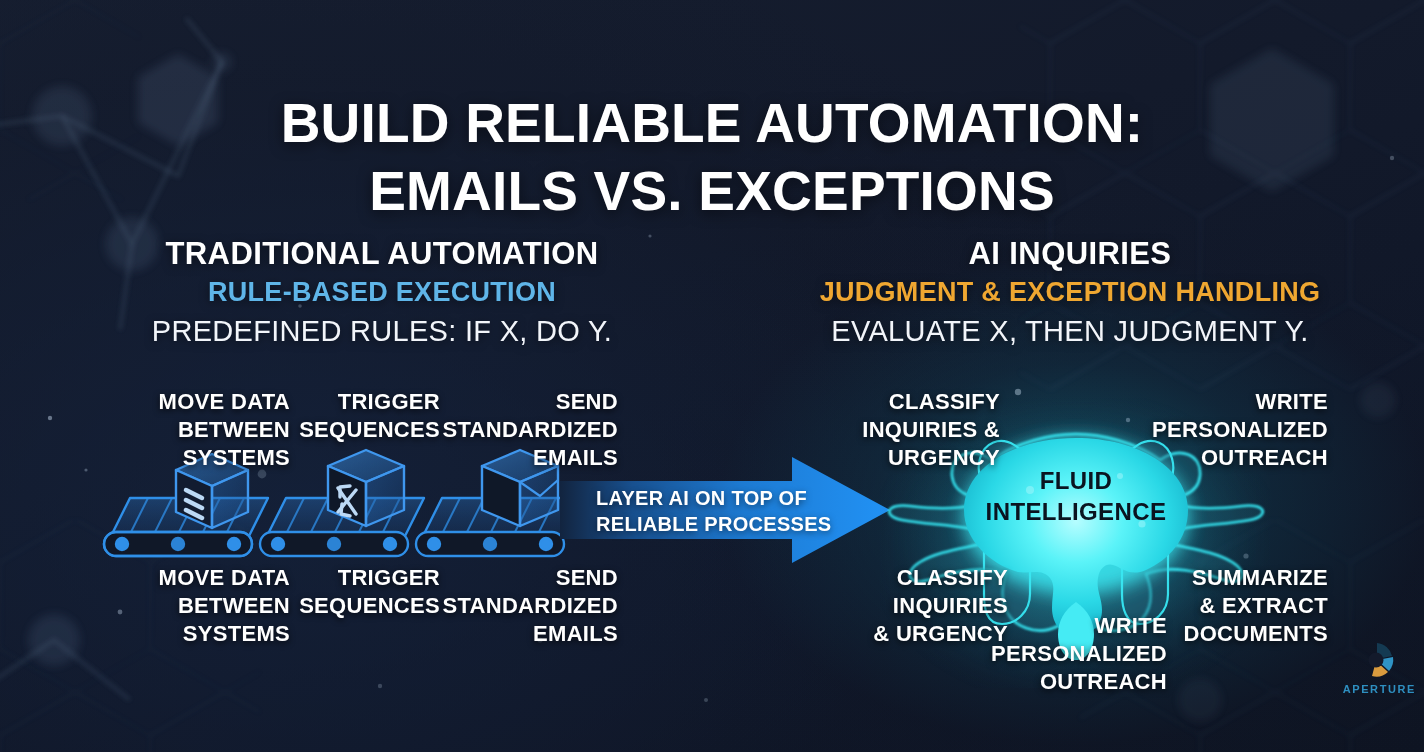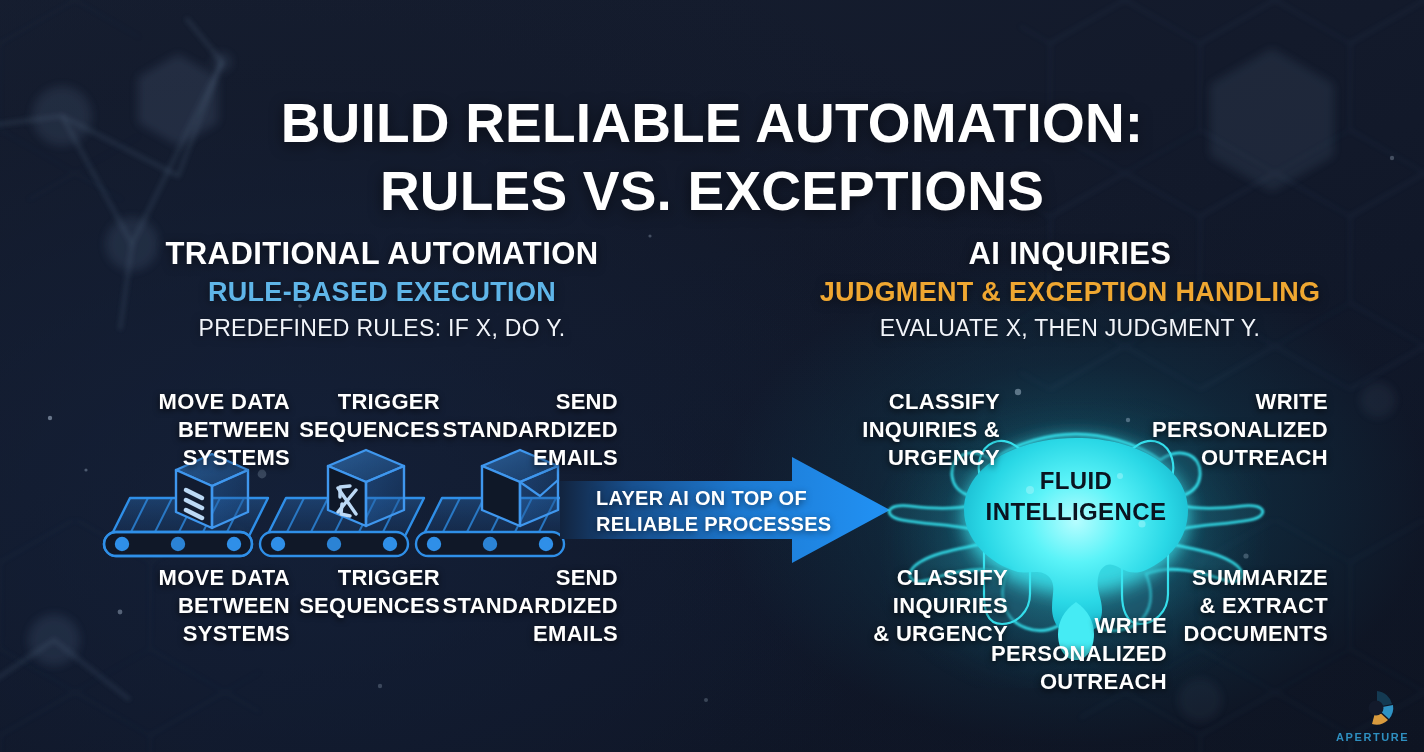"RULES VS. EXCEPTIONS" span.l2 { text: RULES -> EMAILS }
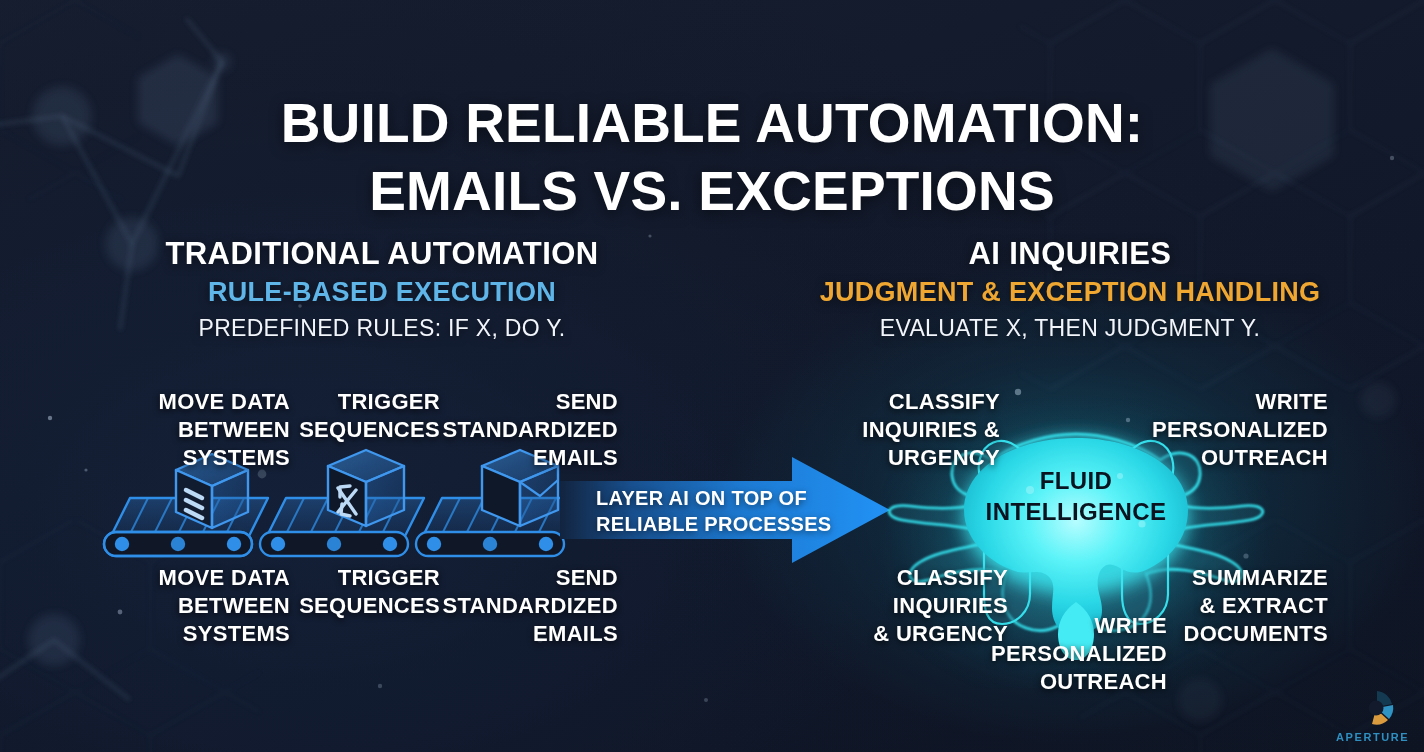"PREDEFINED RULES: IF X, DO" .ch-3 { font-size: 23px -> 29px }
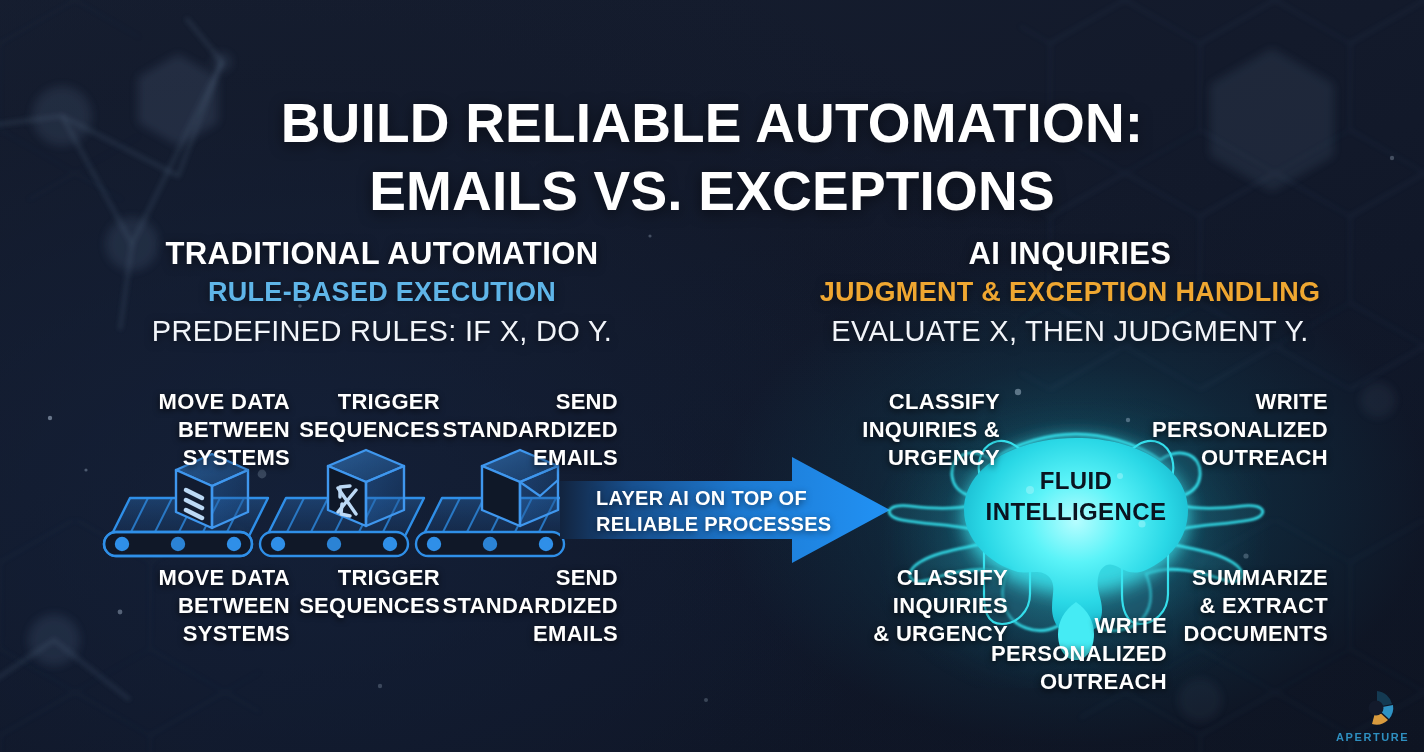"APERTURE" #logo { text-align: left -> right; top: 688px -> 640px }
